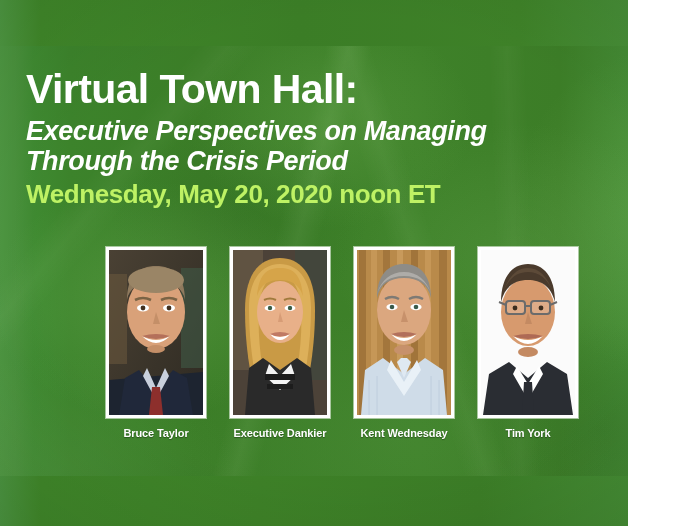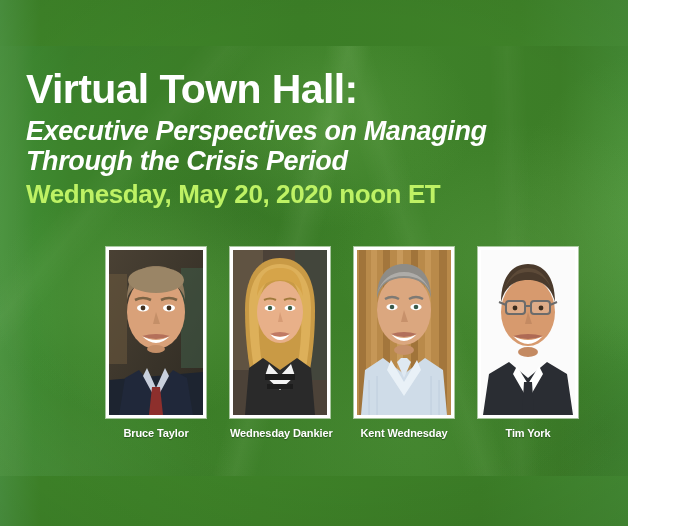"Wednesday Dankier" div.sp-name { text: Wednesday -> Executive }
